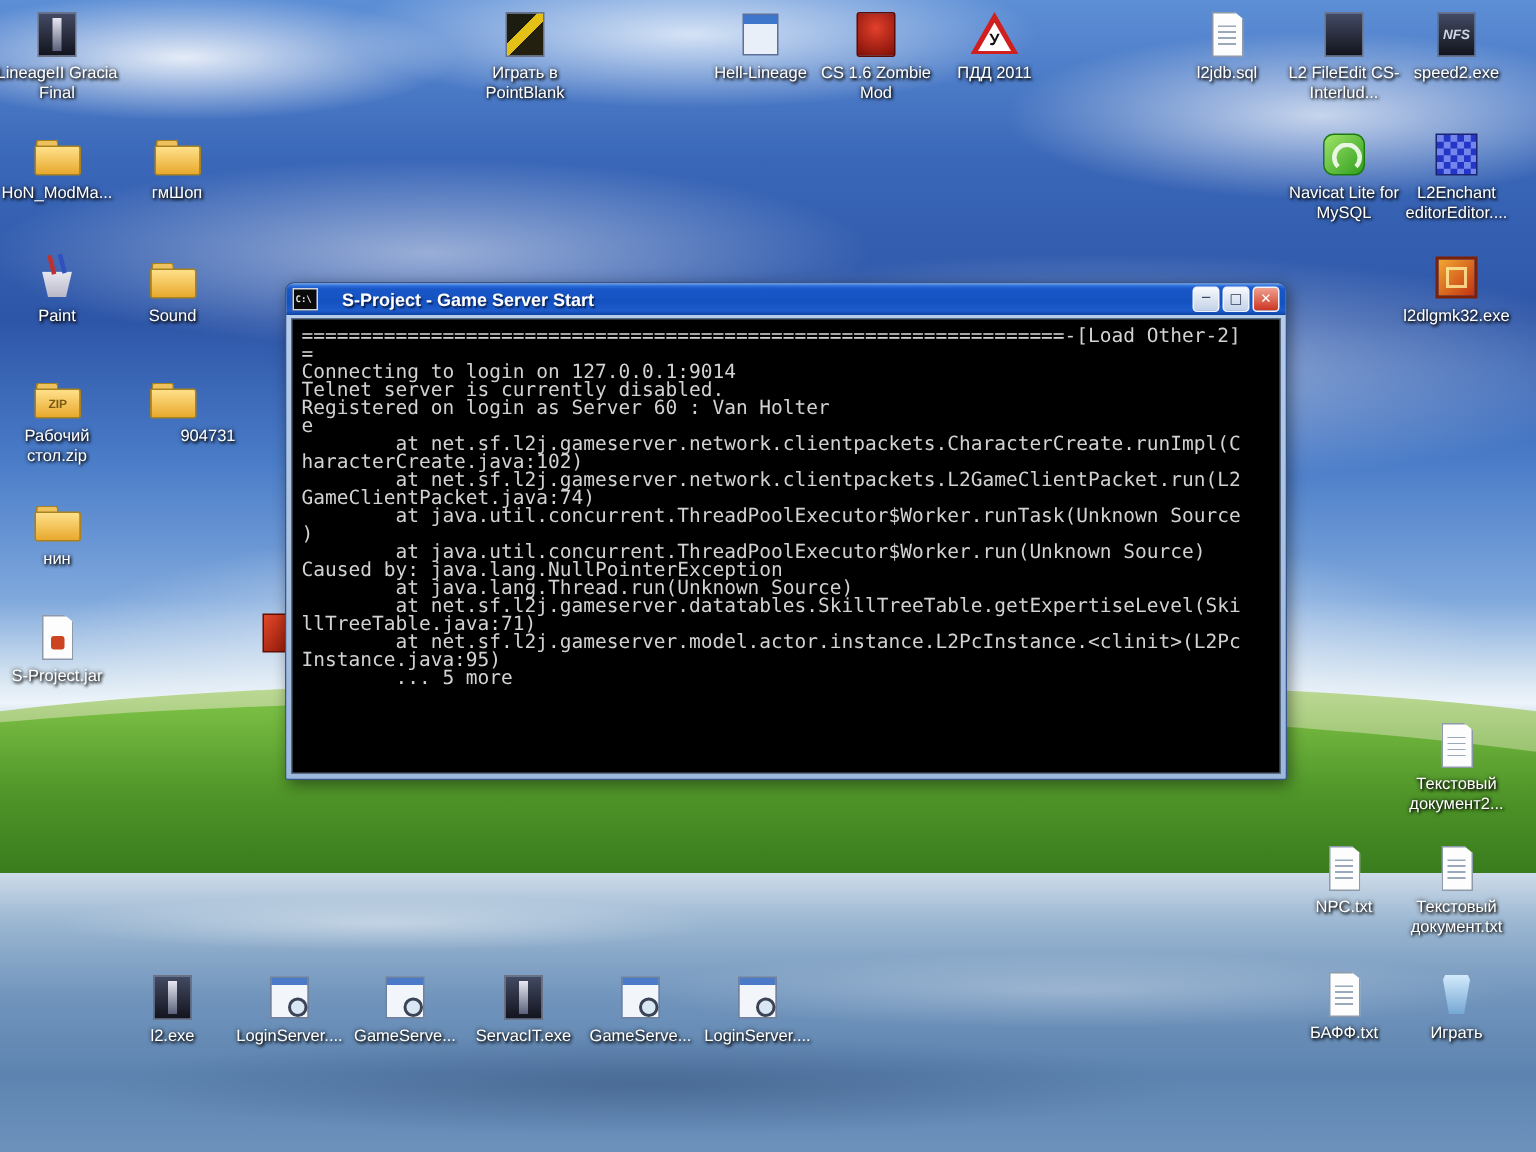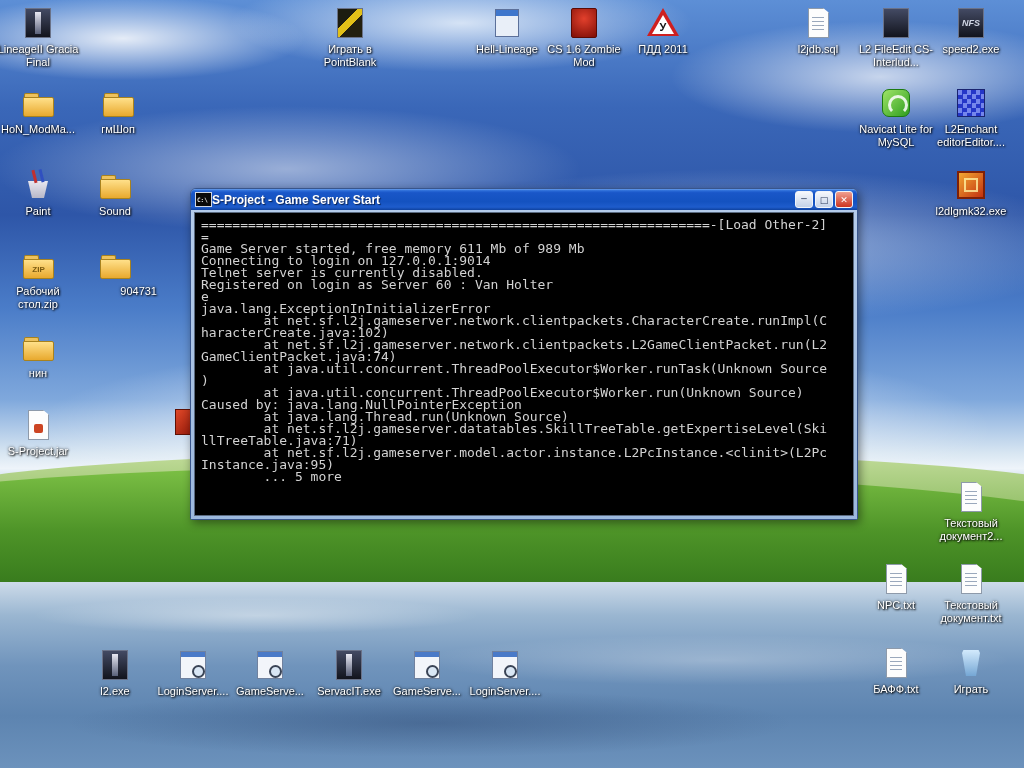"S-Project - Game Server Start" .titlebar { gap: 0 -> 16px }
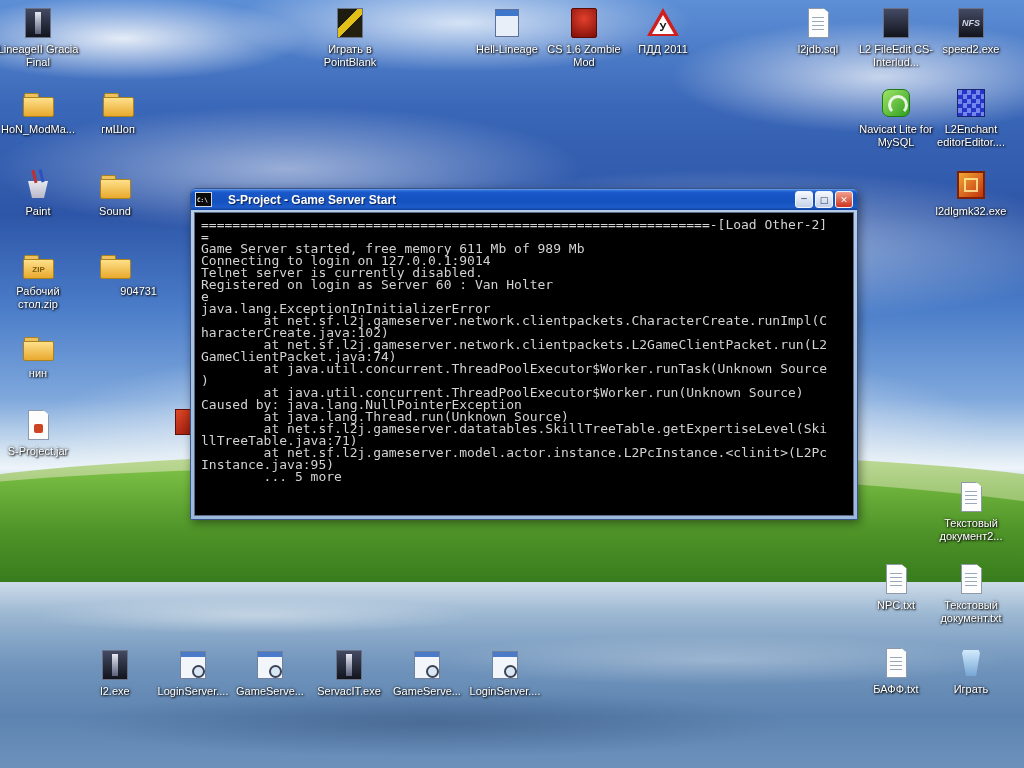"Game Server started, free memory" div.cline { html: <div>Game Server started, free memory 611 Mb of 989 Mb</div> -> none }
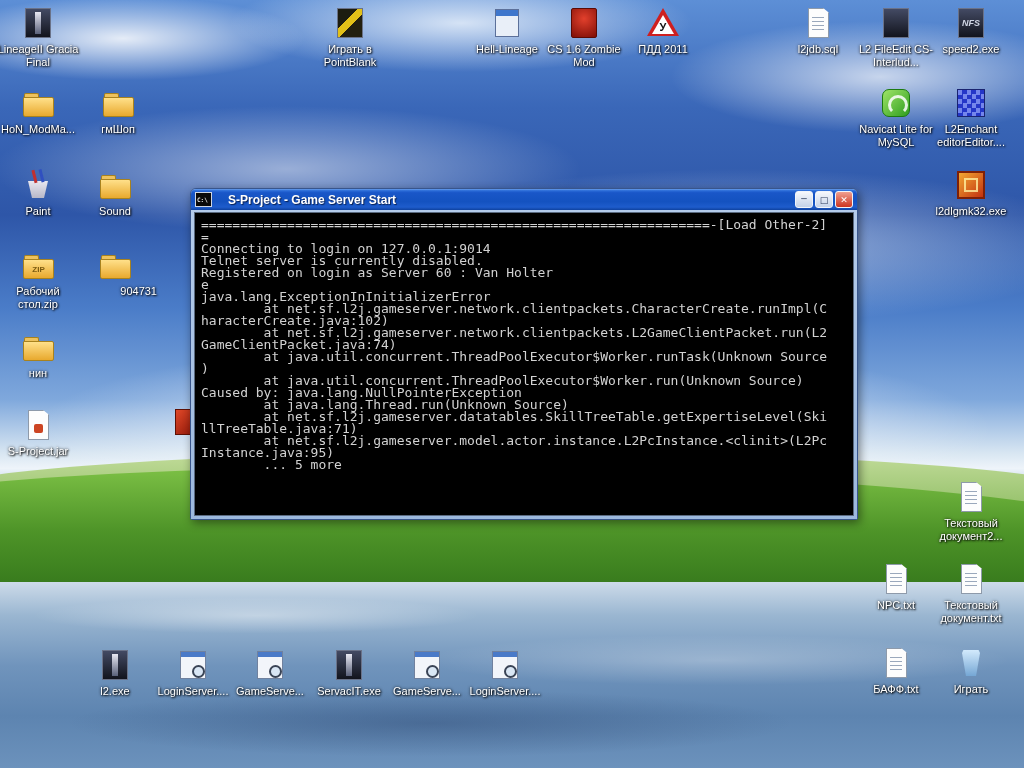"java.lang.ExceptionInInitializerError" div.cline { html: <div>java.lang.ExceptionInInitializerError</div> -> none }
